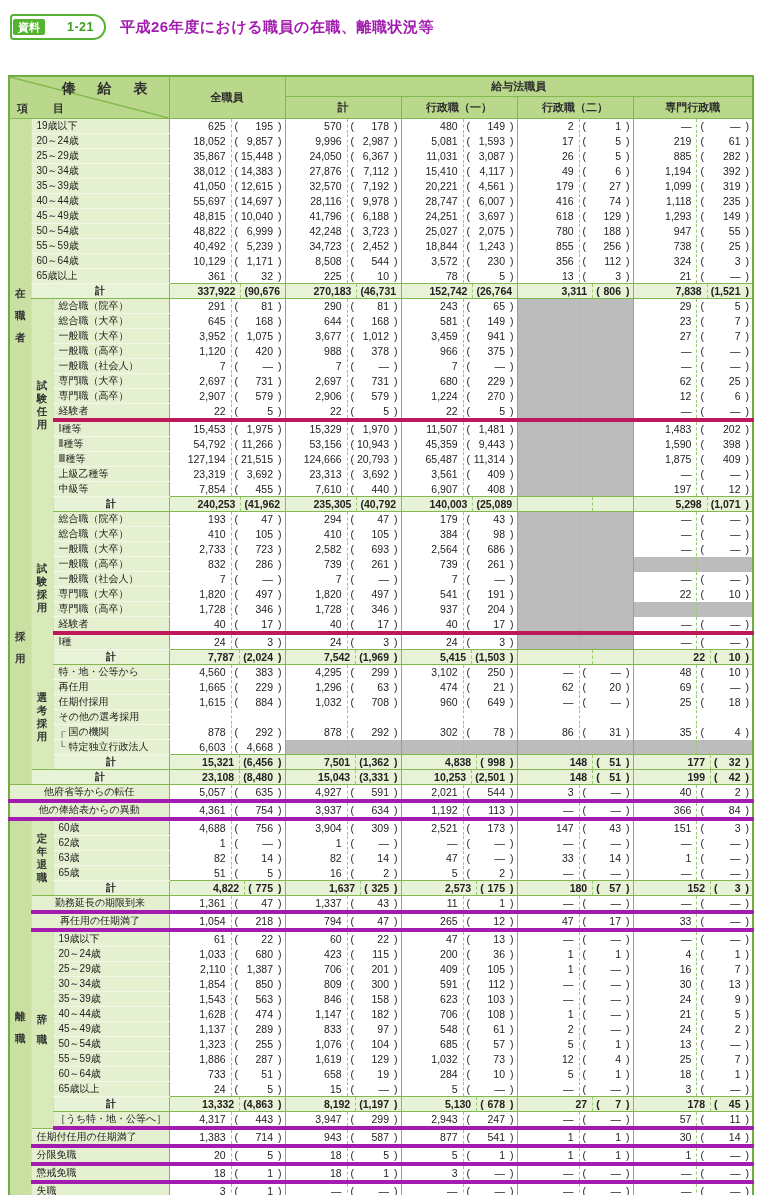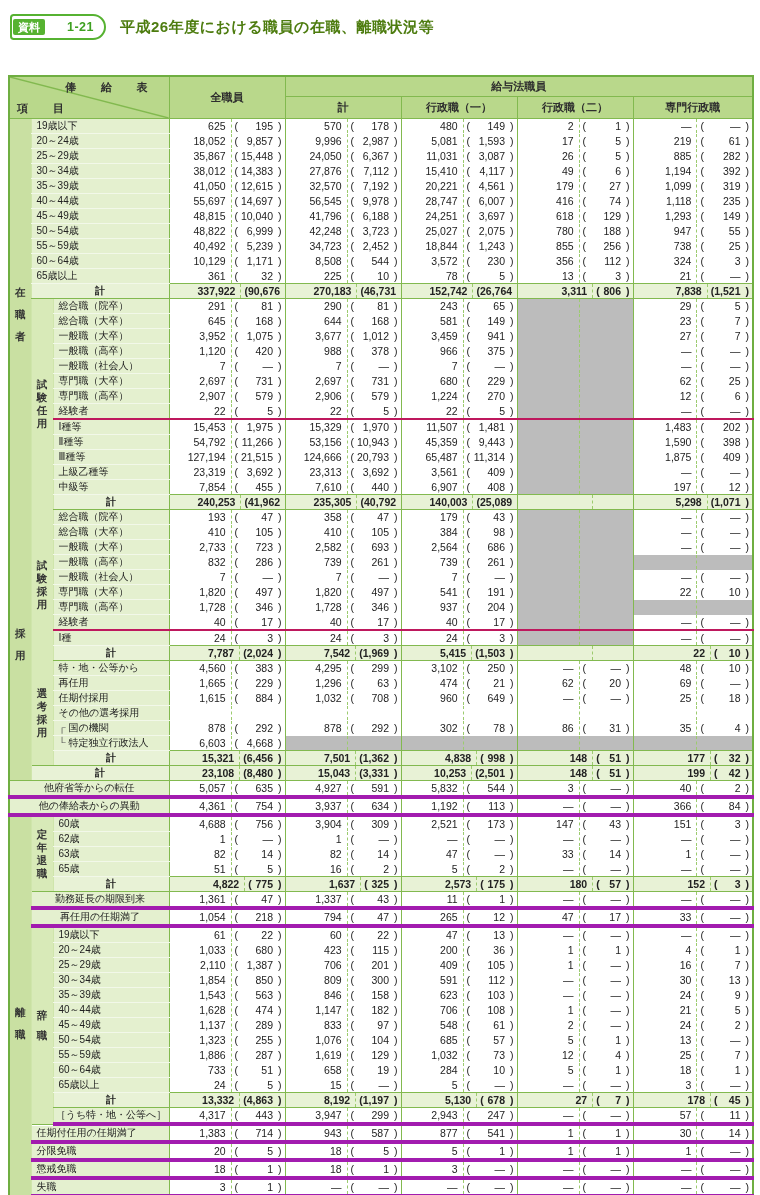"平成26年度における職員の在職、離職状況等" .title { color: #4d7c0f -> #a21caf }
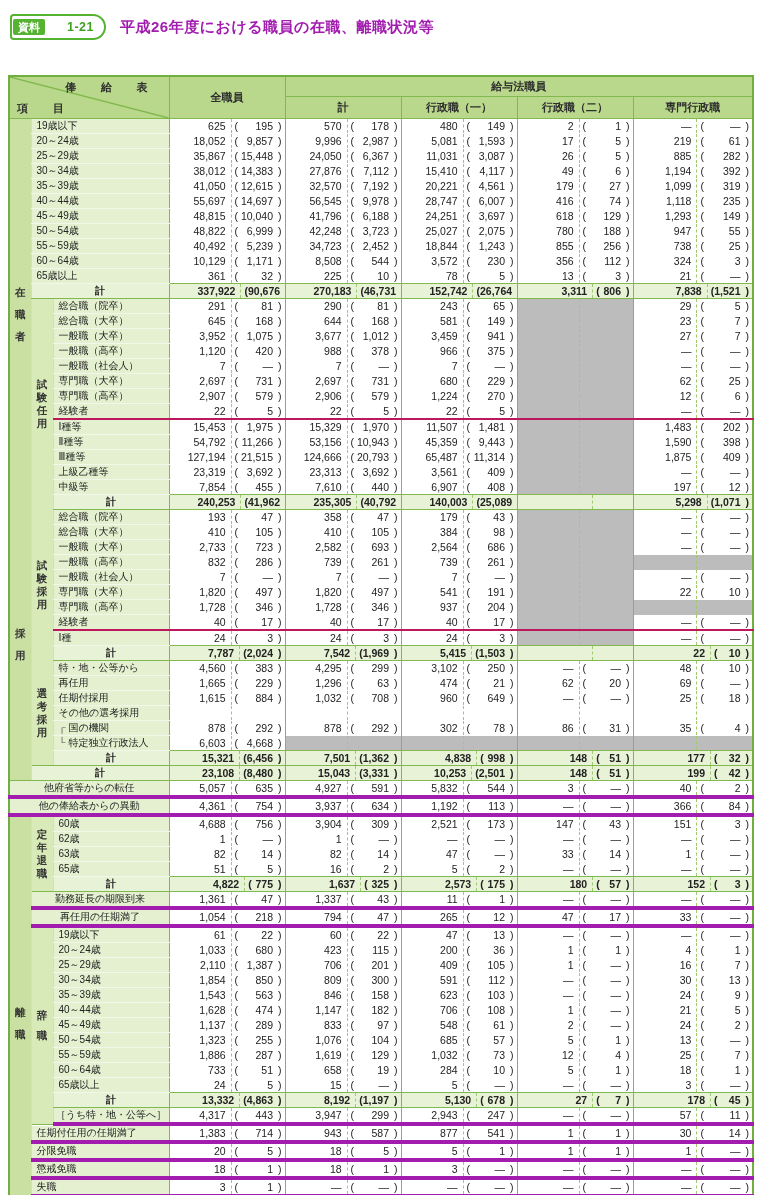"俸 給 表" .c-top { font-family: Liberation Mono, monospace -> none; font-size: 11px -> 14px }
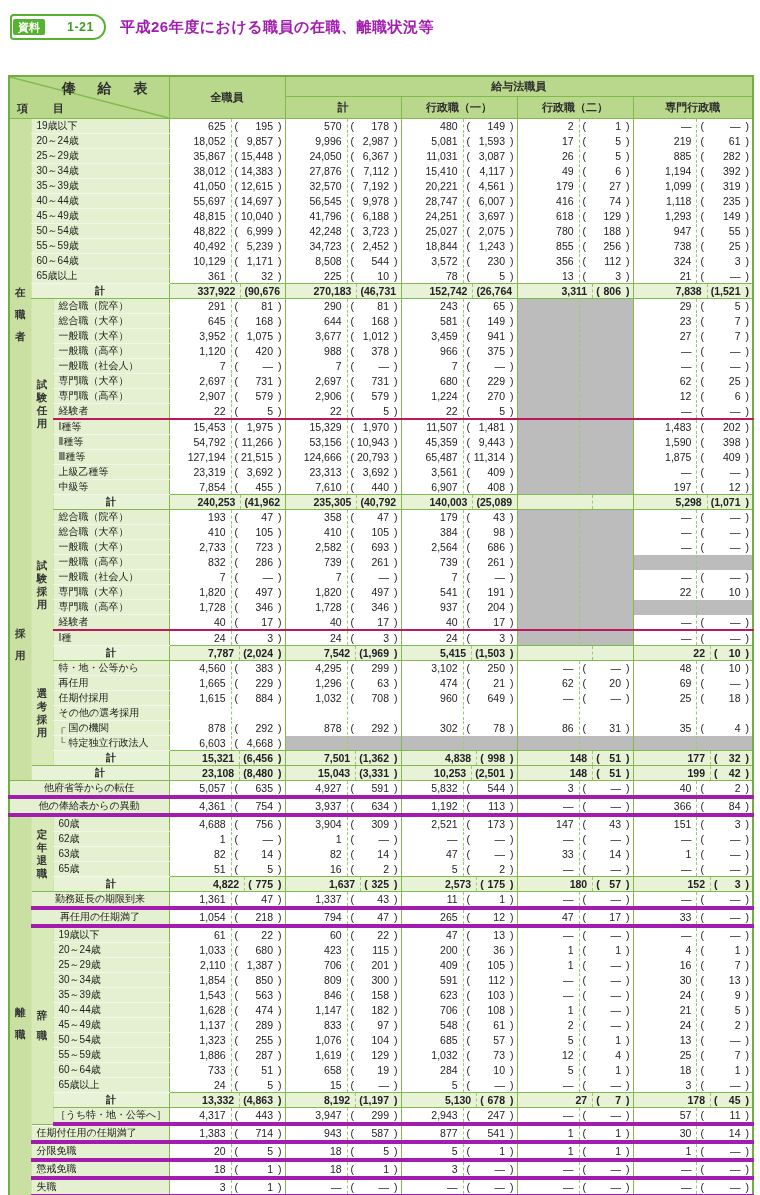"56,545" span.n { text: 56,545 -> 28,116 }
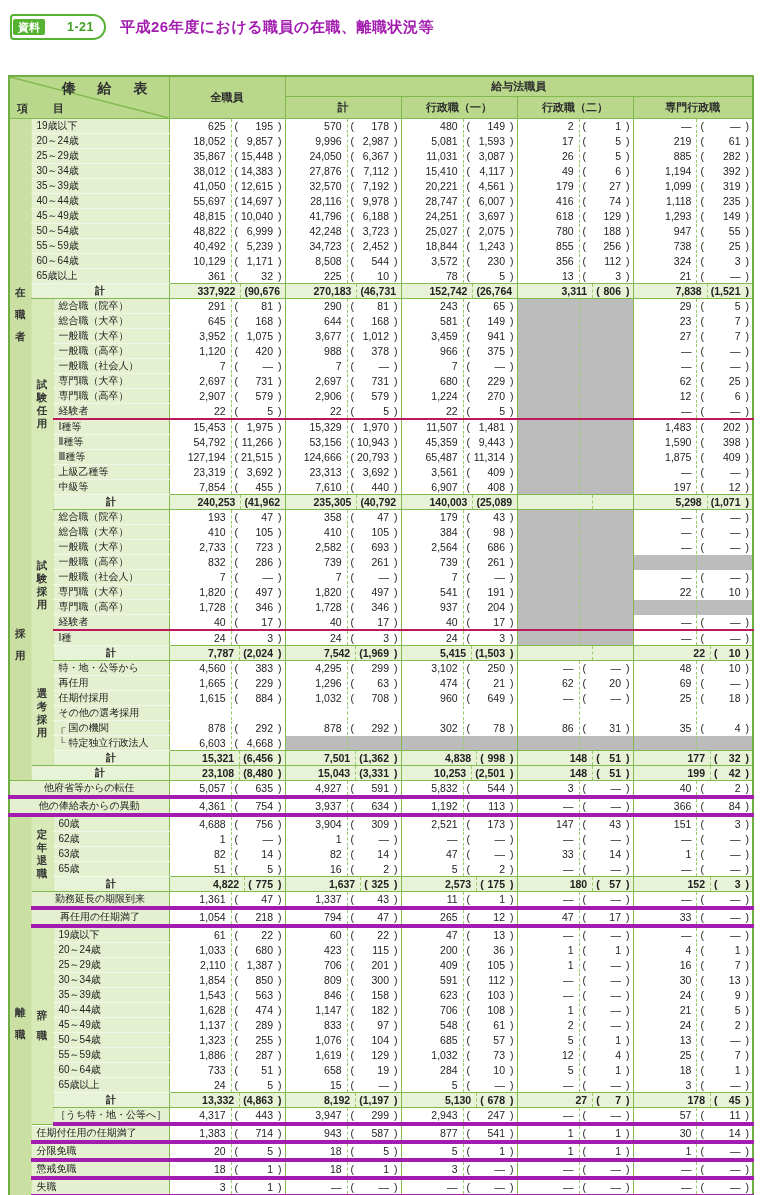"Ⅰ種等" tr.sep td { border-top: 2px solid #be185d -> 4px solid #be185d }
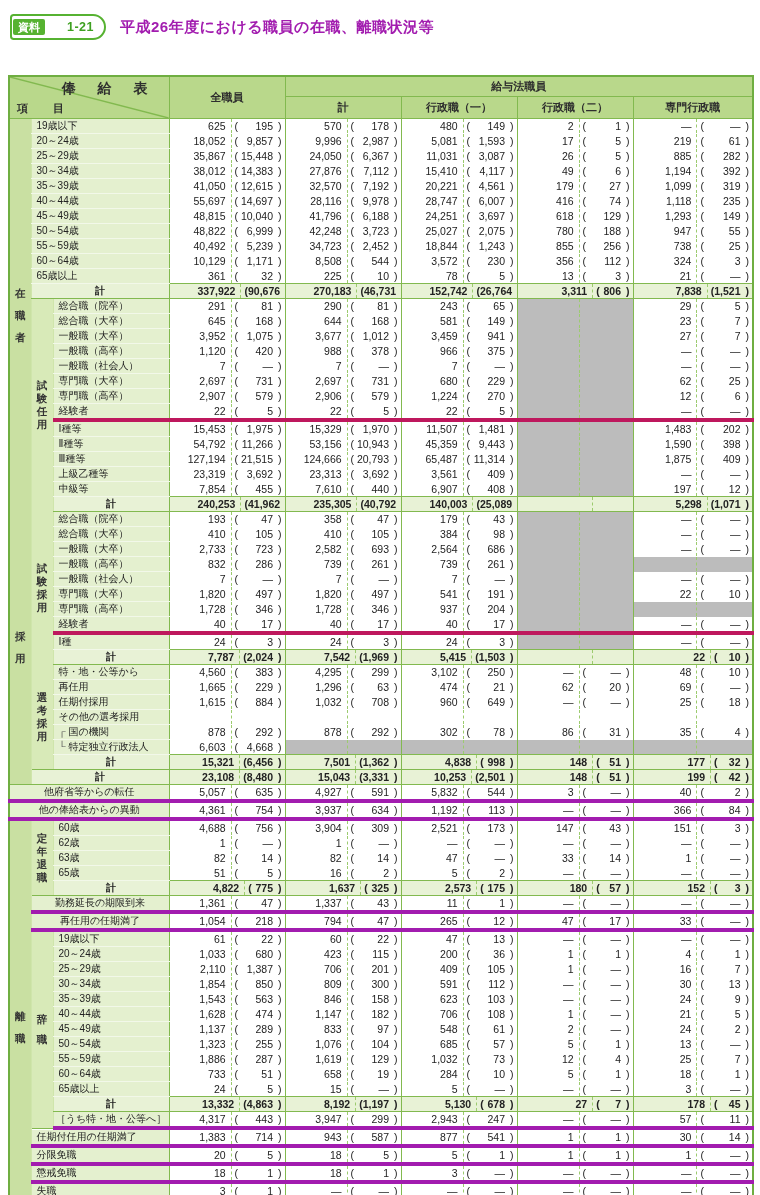"358" span.n { text: 358 -> 294 }
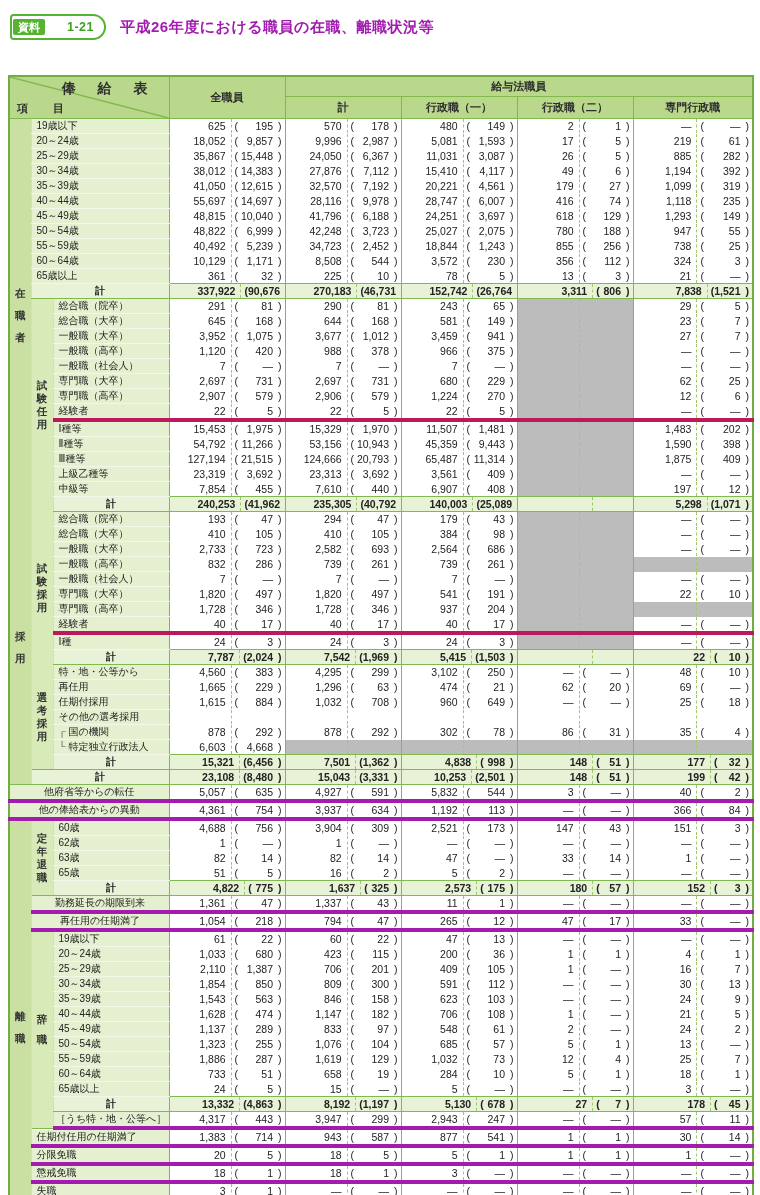"5,832" span.n { text: 5,832 -> 2,021 }
